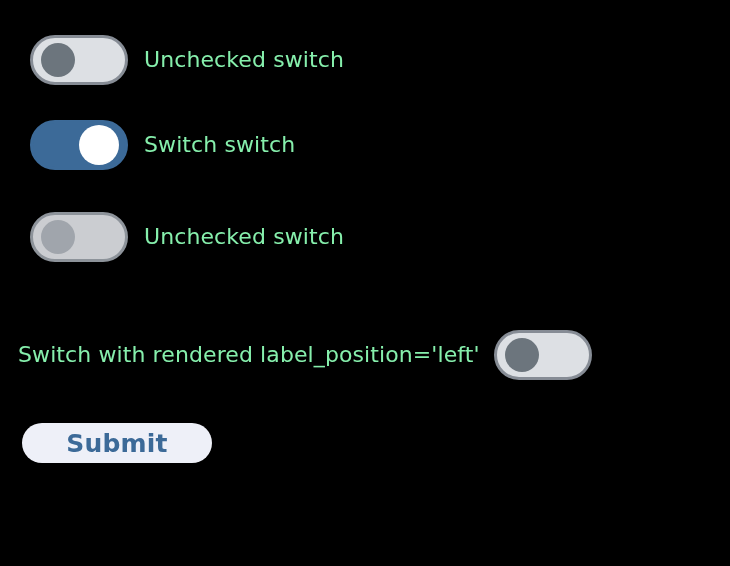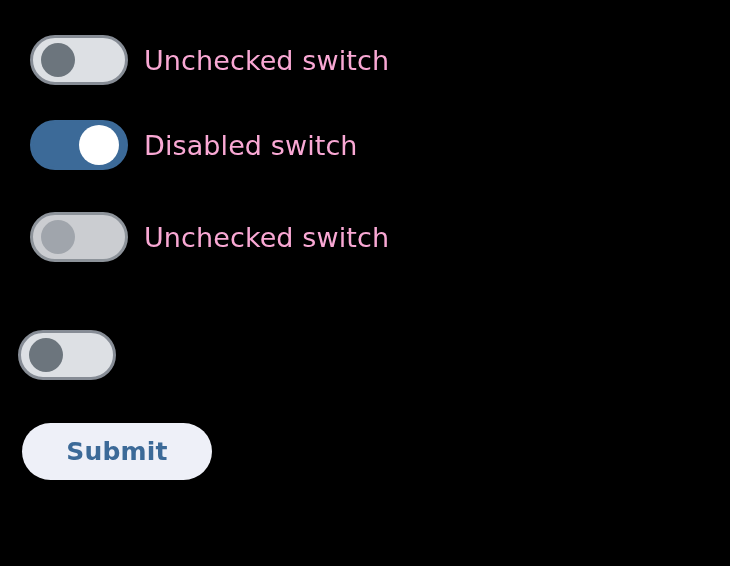"Unchecked switch" .switch-label { color: #f9a8d4 -> #86efac; font-size: 27px -> 22px }
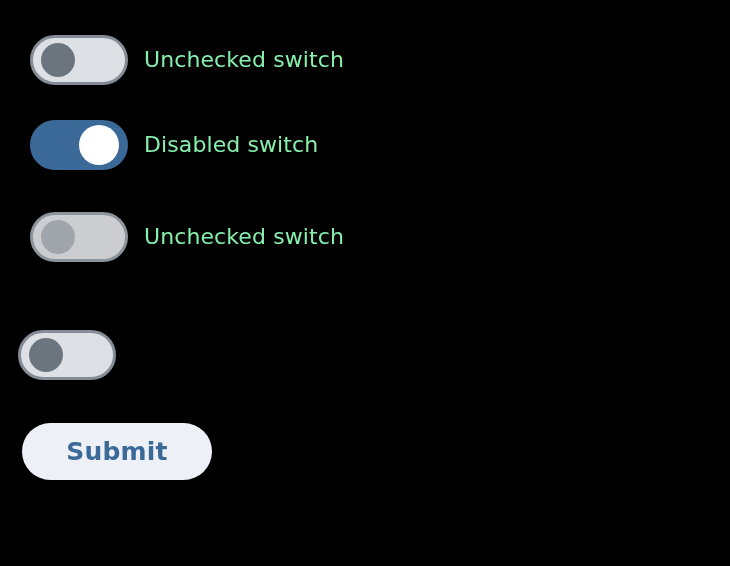"Disabled switch" span.switch-label { text: Disabled -> Switch }
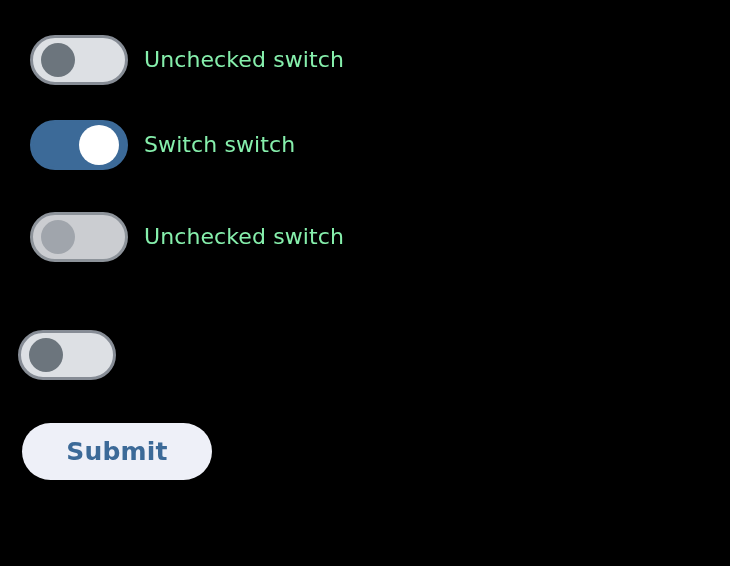"Switch with rendered" span.switch-label { html: none -> <span>Switch with rendered label_position='left'</span> }
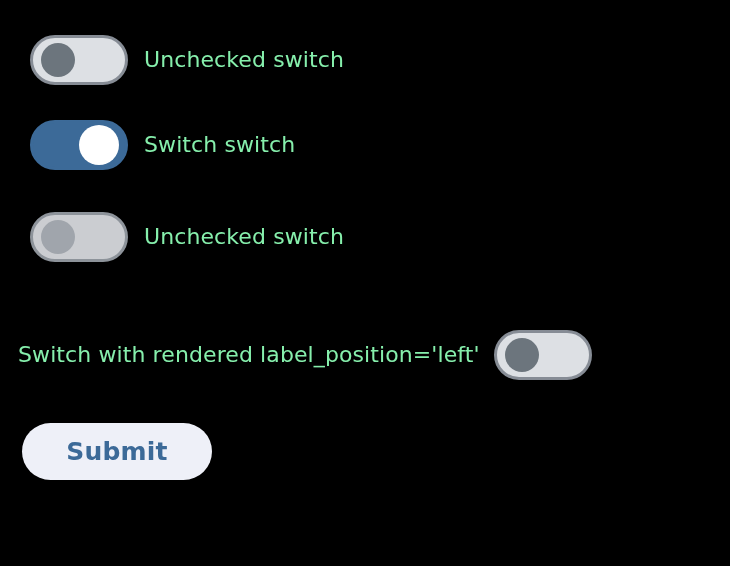"Submit" #submit-button { height: 57px -> 40px }
